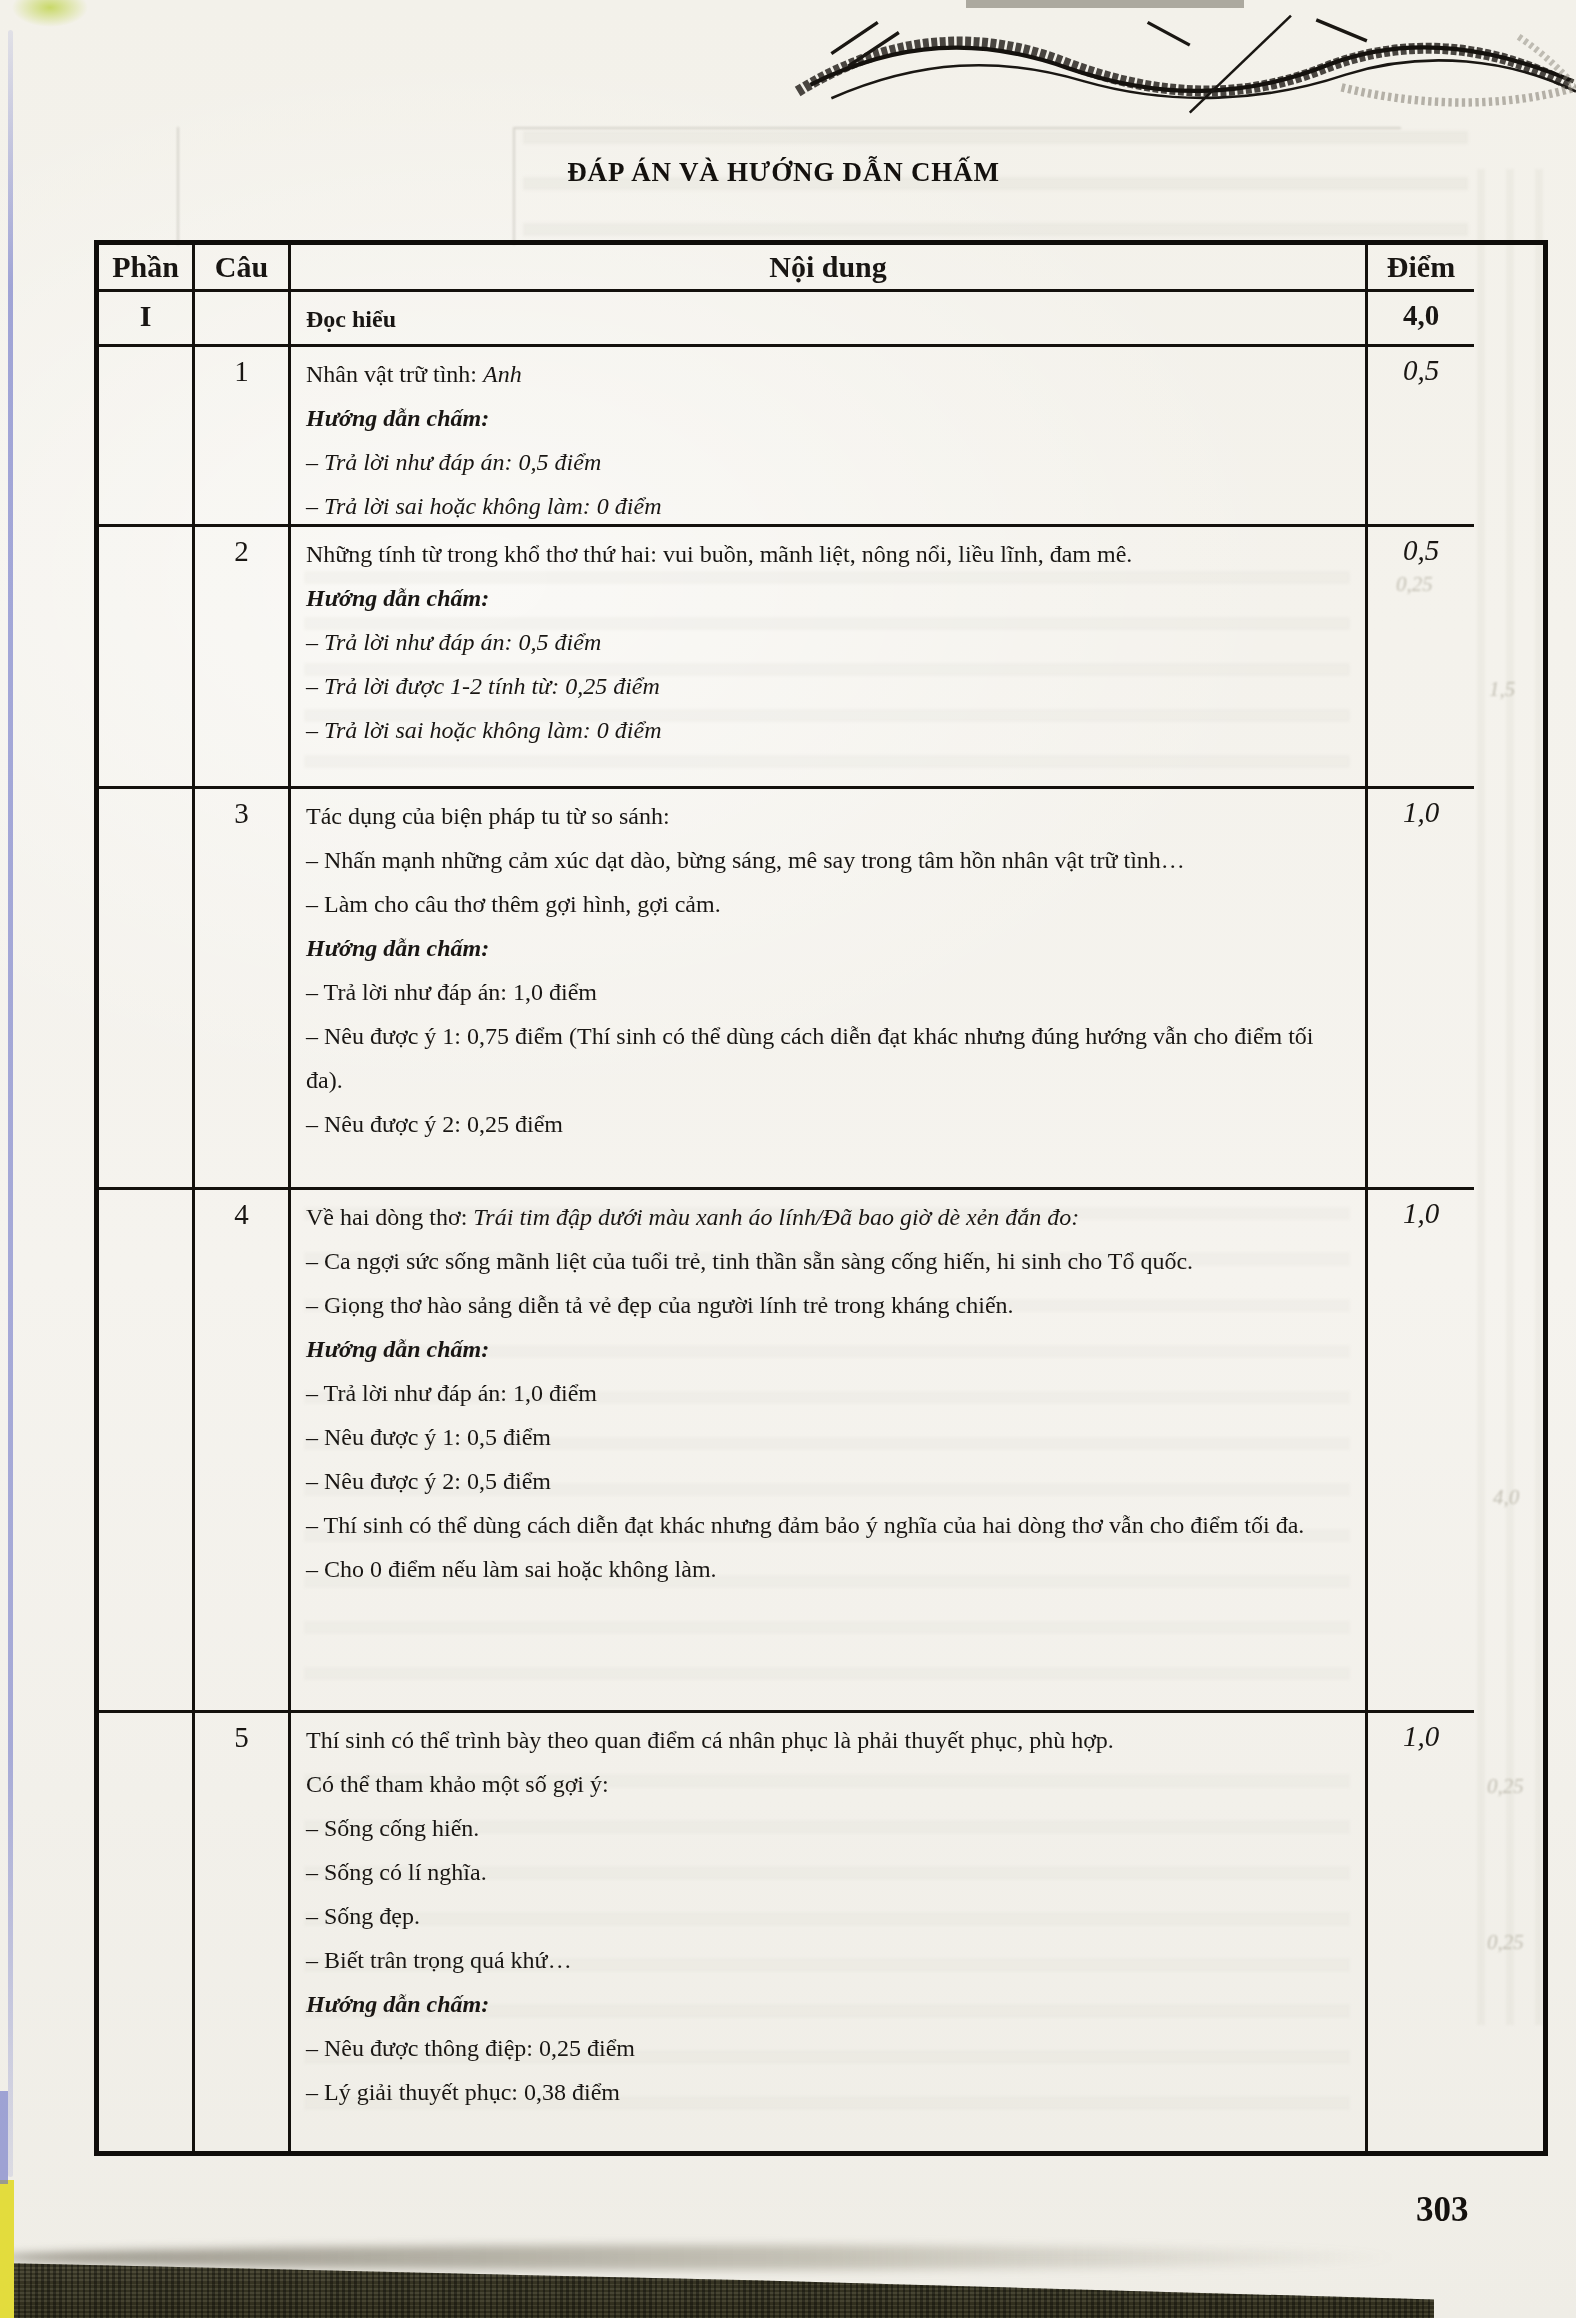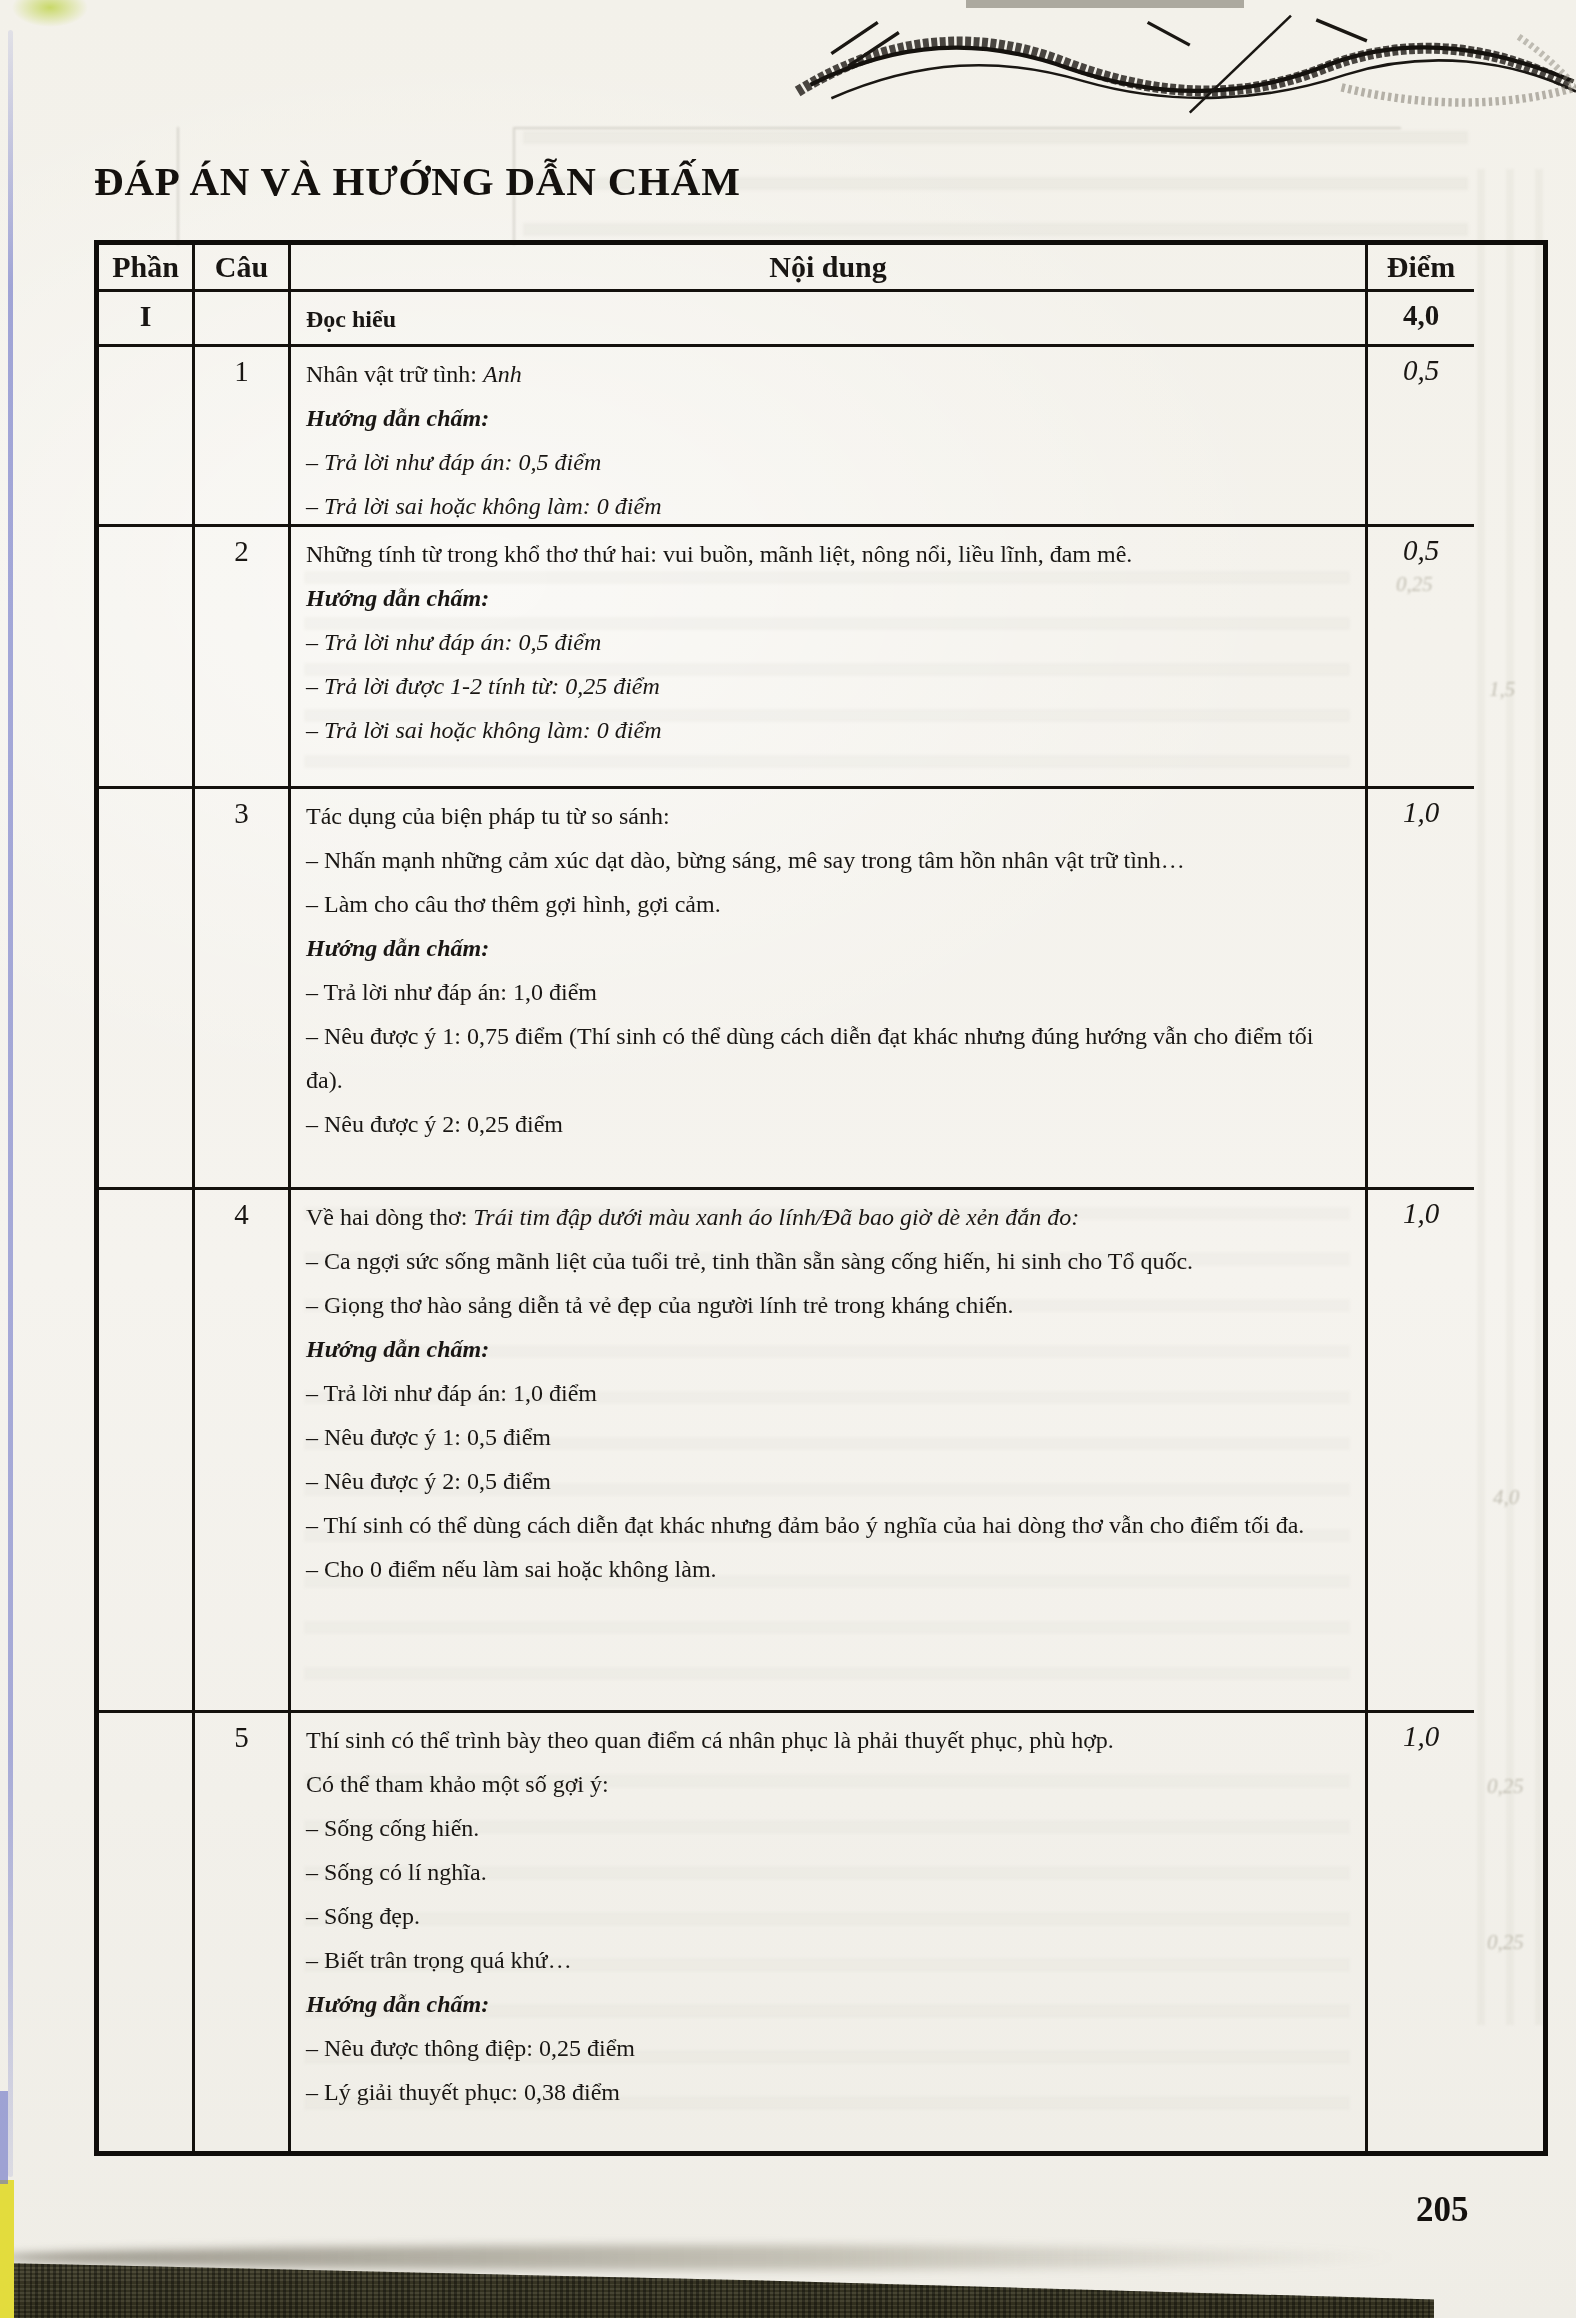"ĐÁP ÁN VÀ HƯỚNG DẪN" .title { font-size: 41px -> 27px; text-align: none -> center }
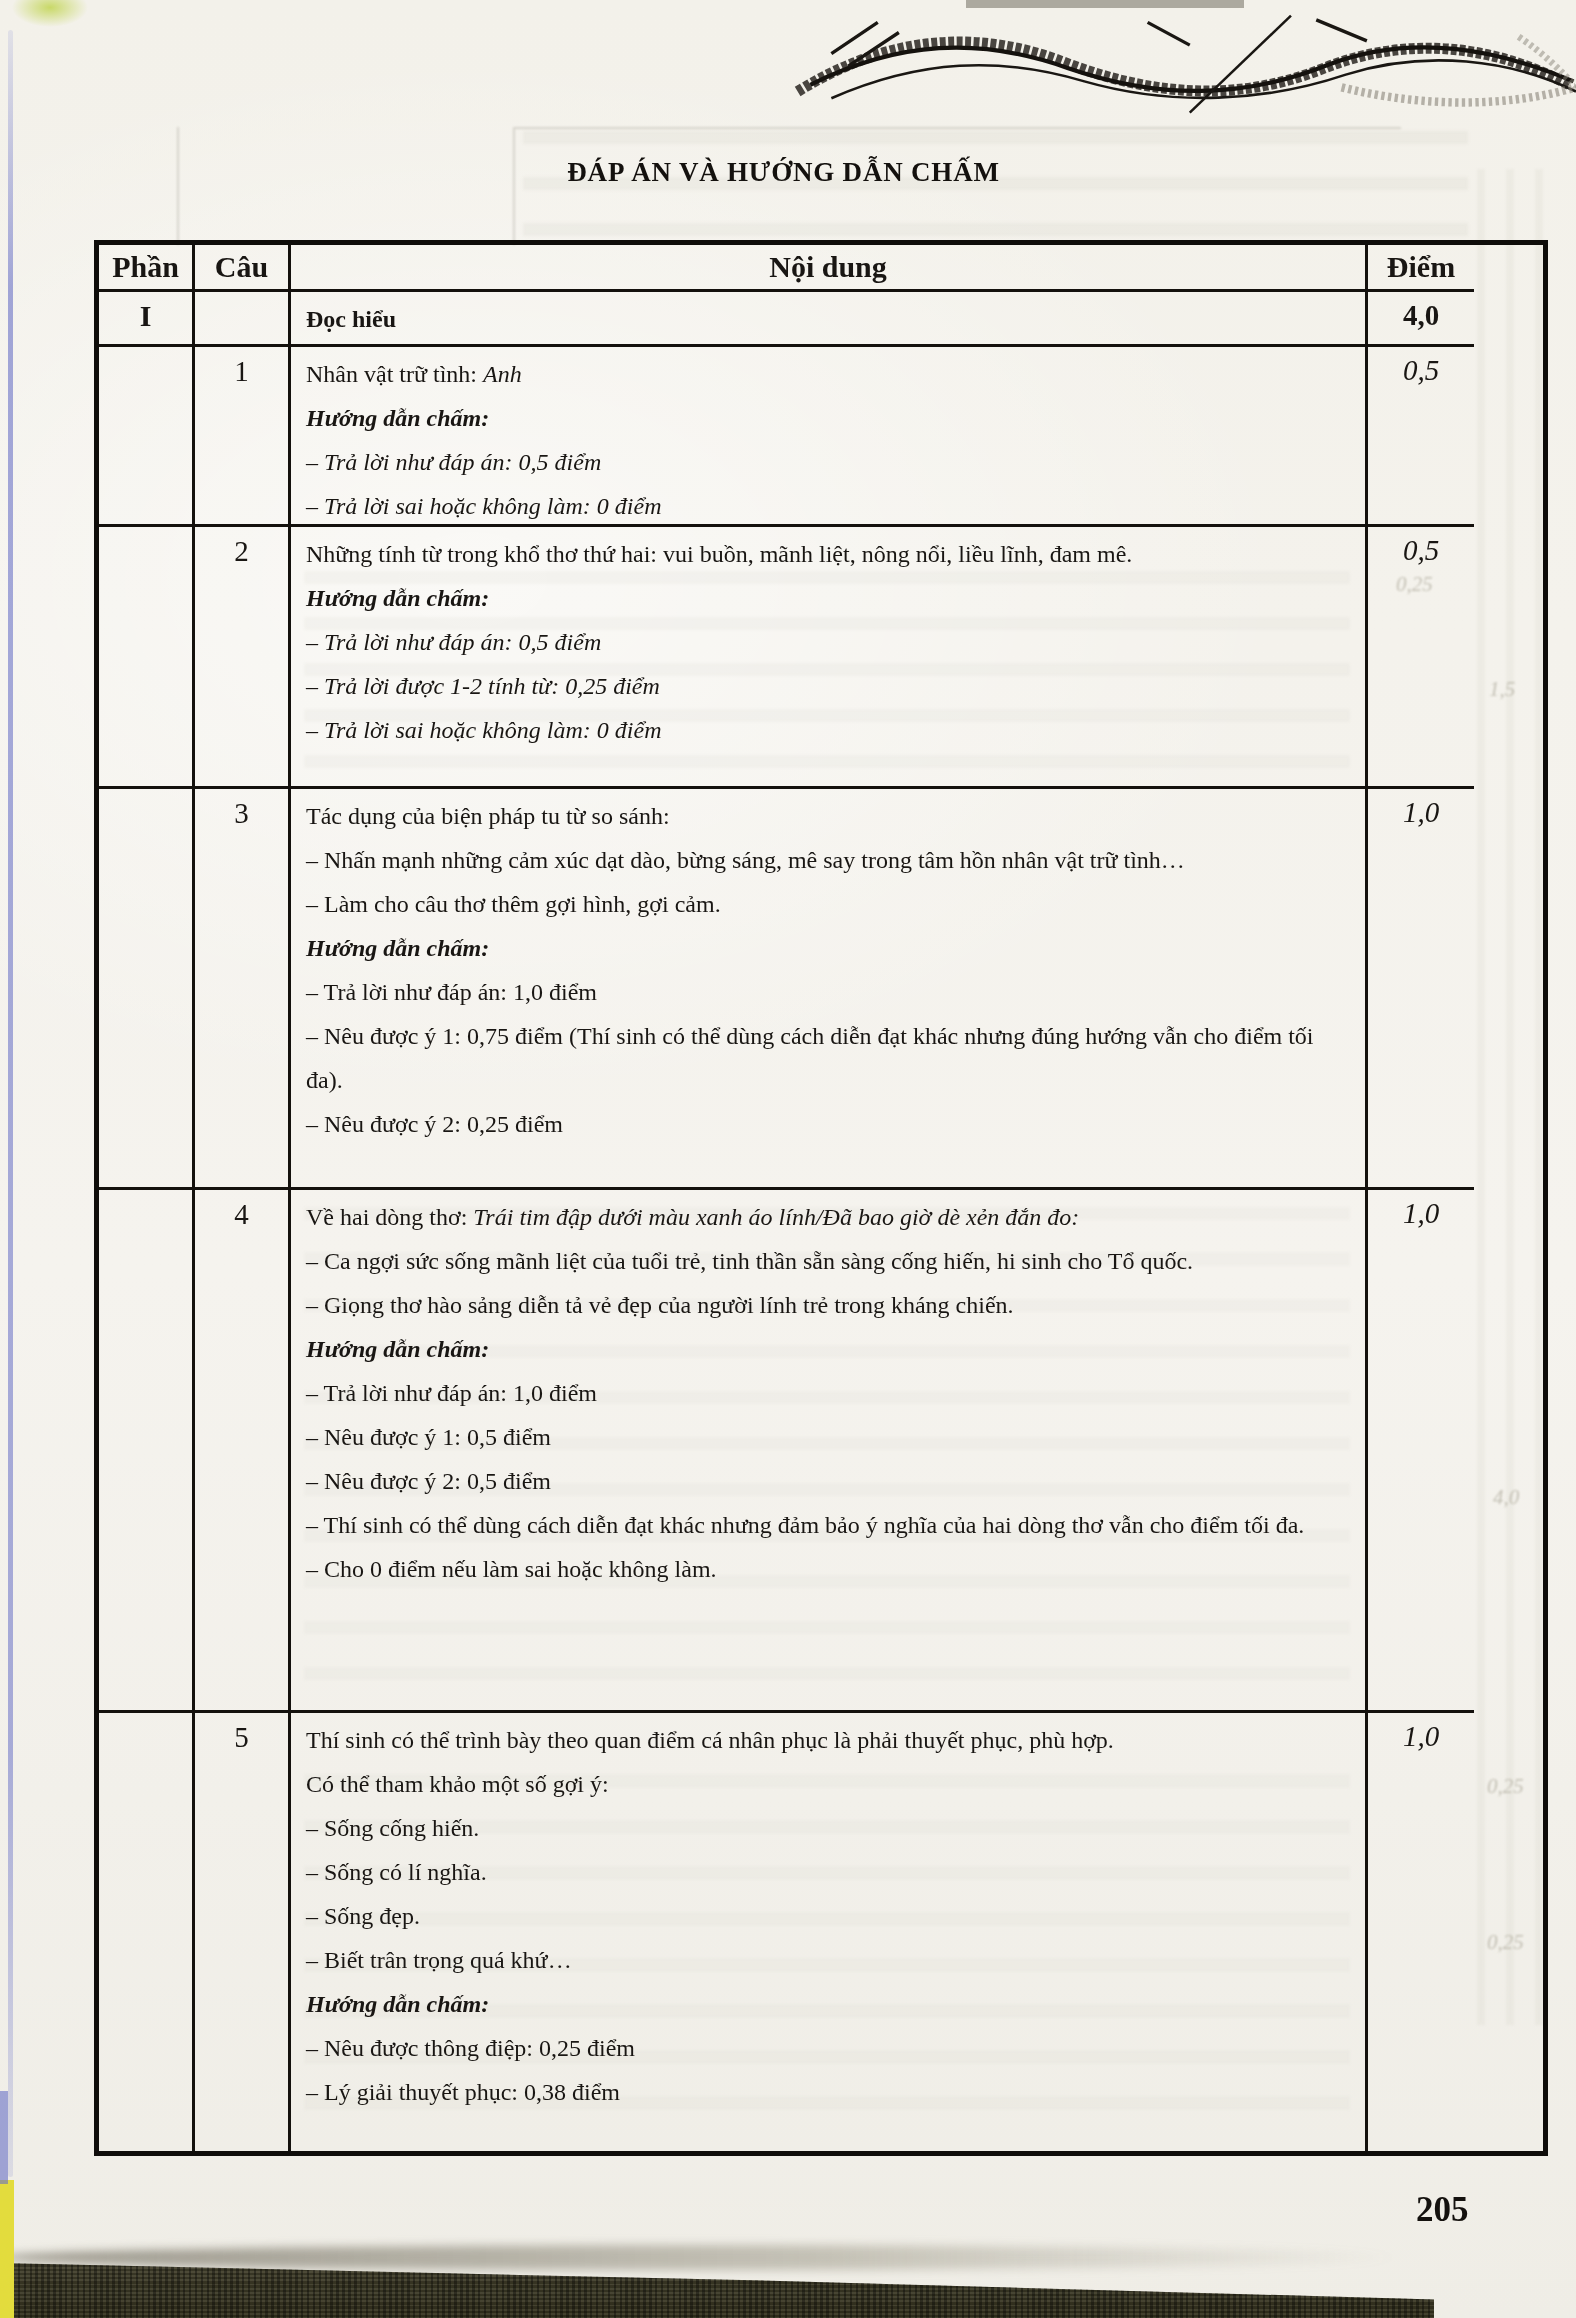"205" div.page-number { text: 205 -> 303 }
